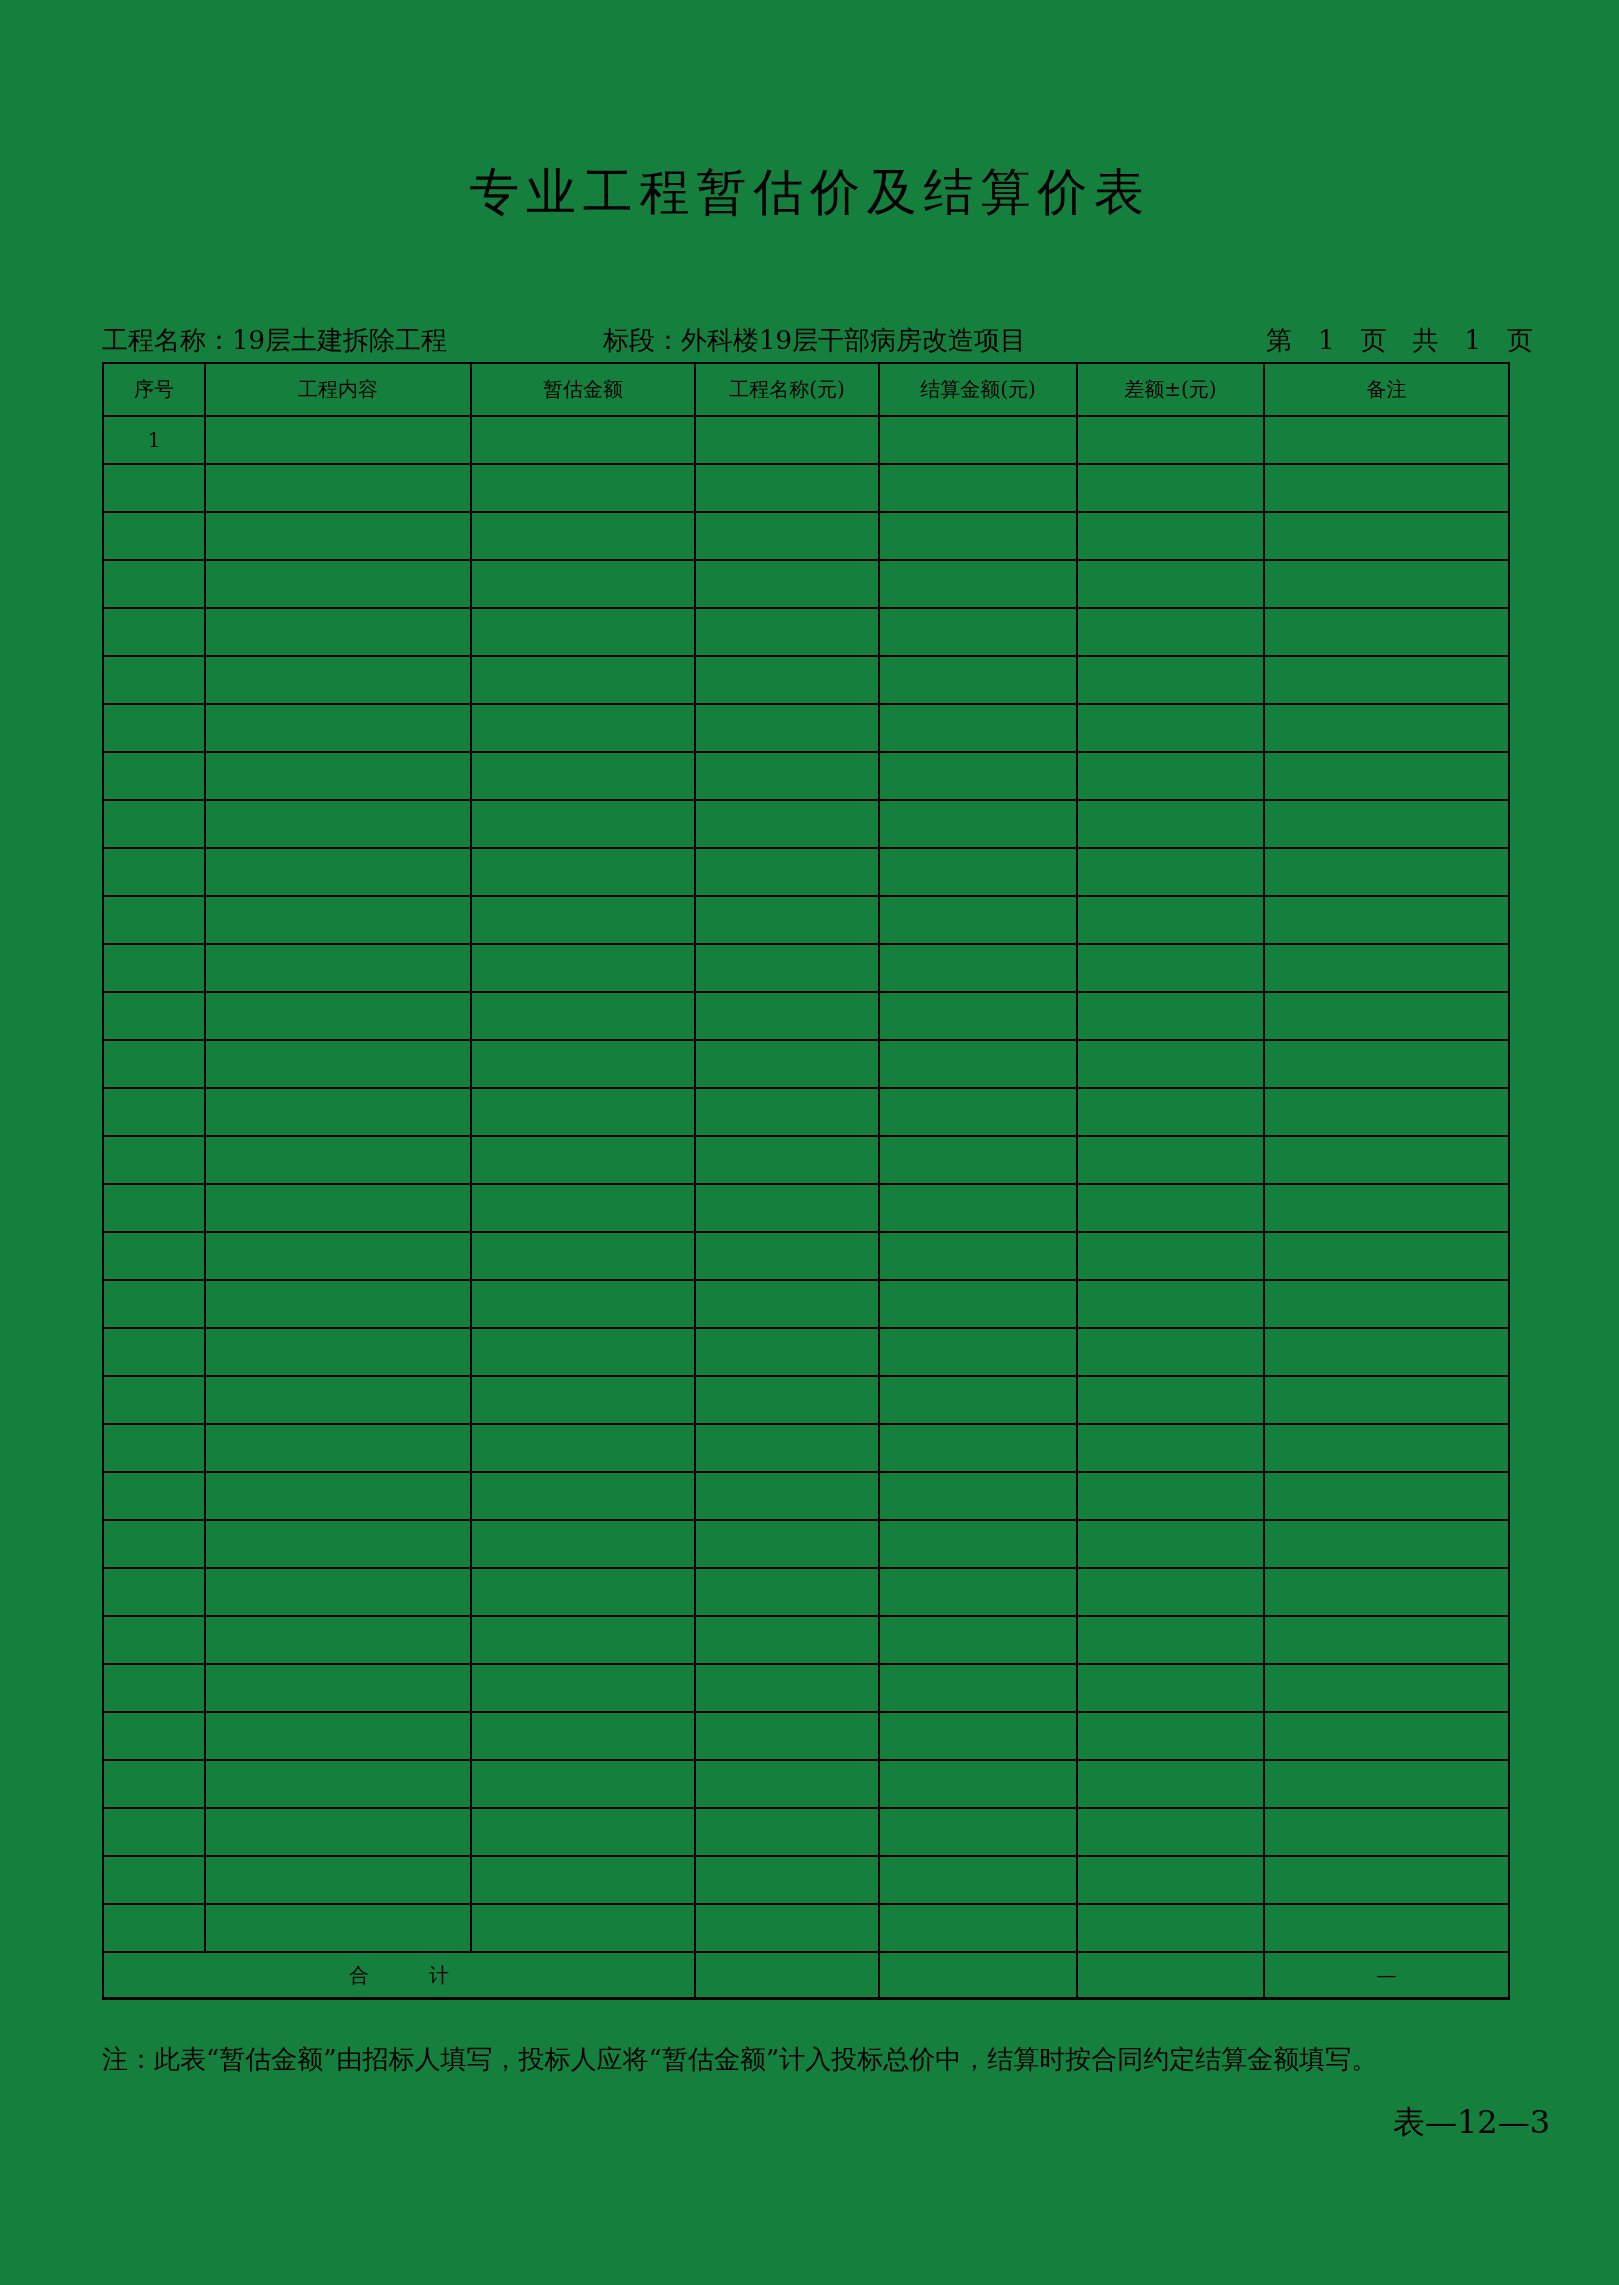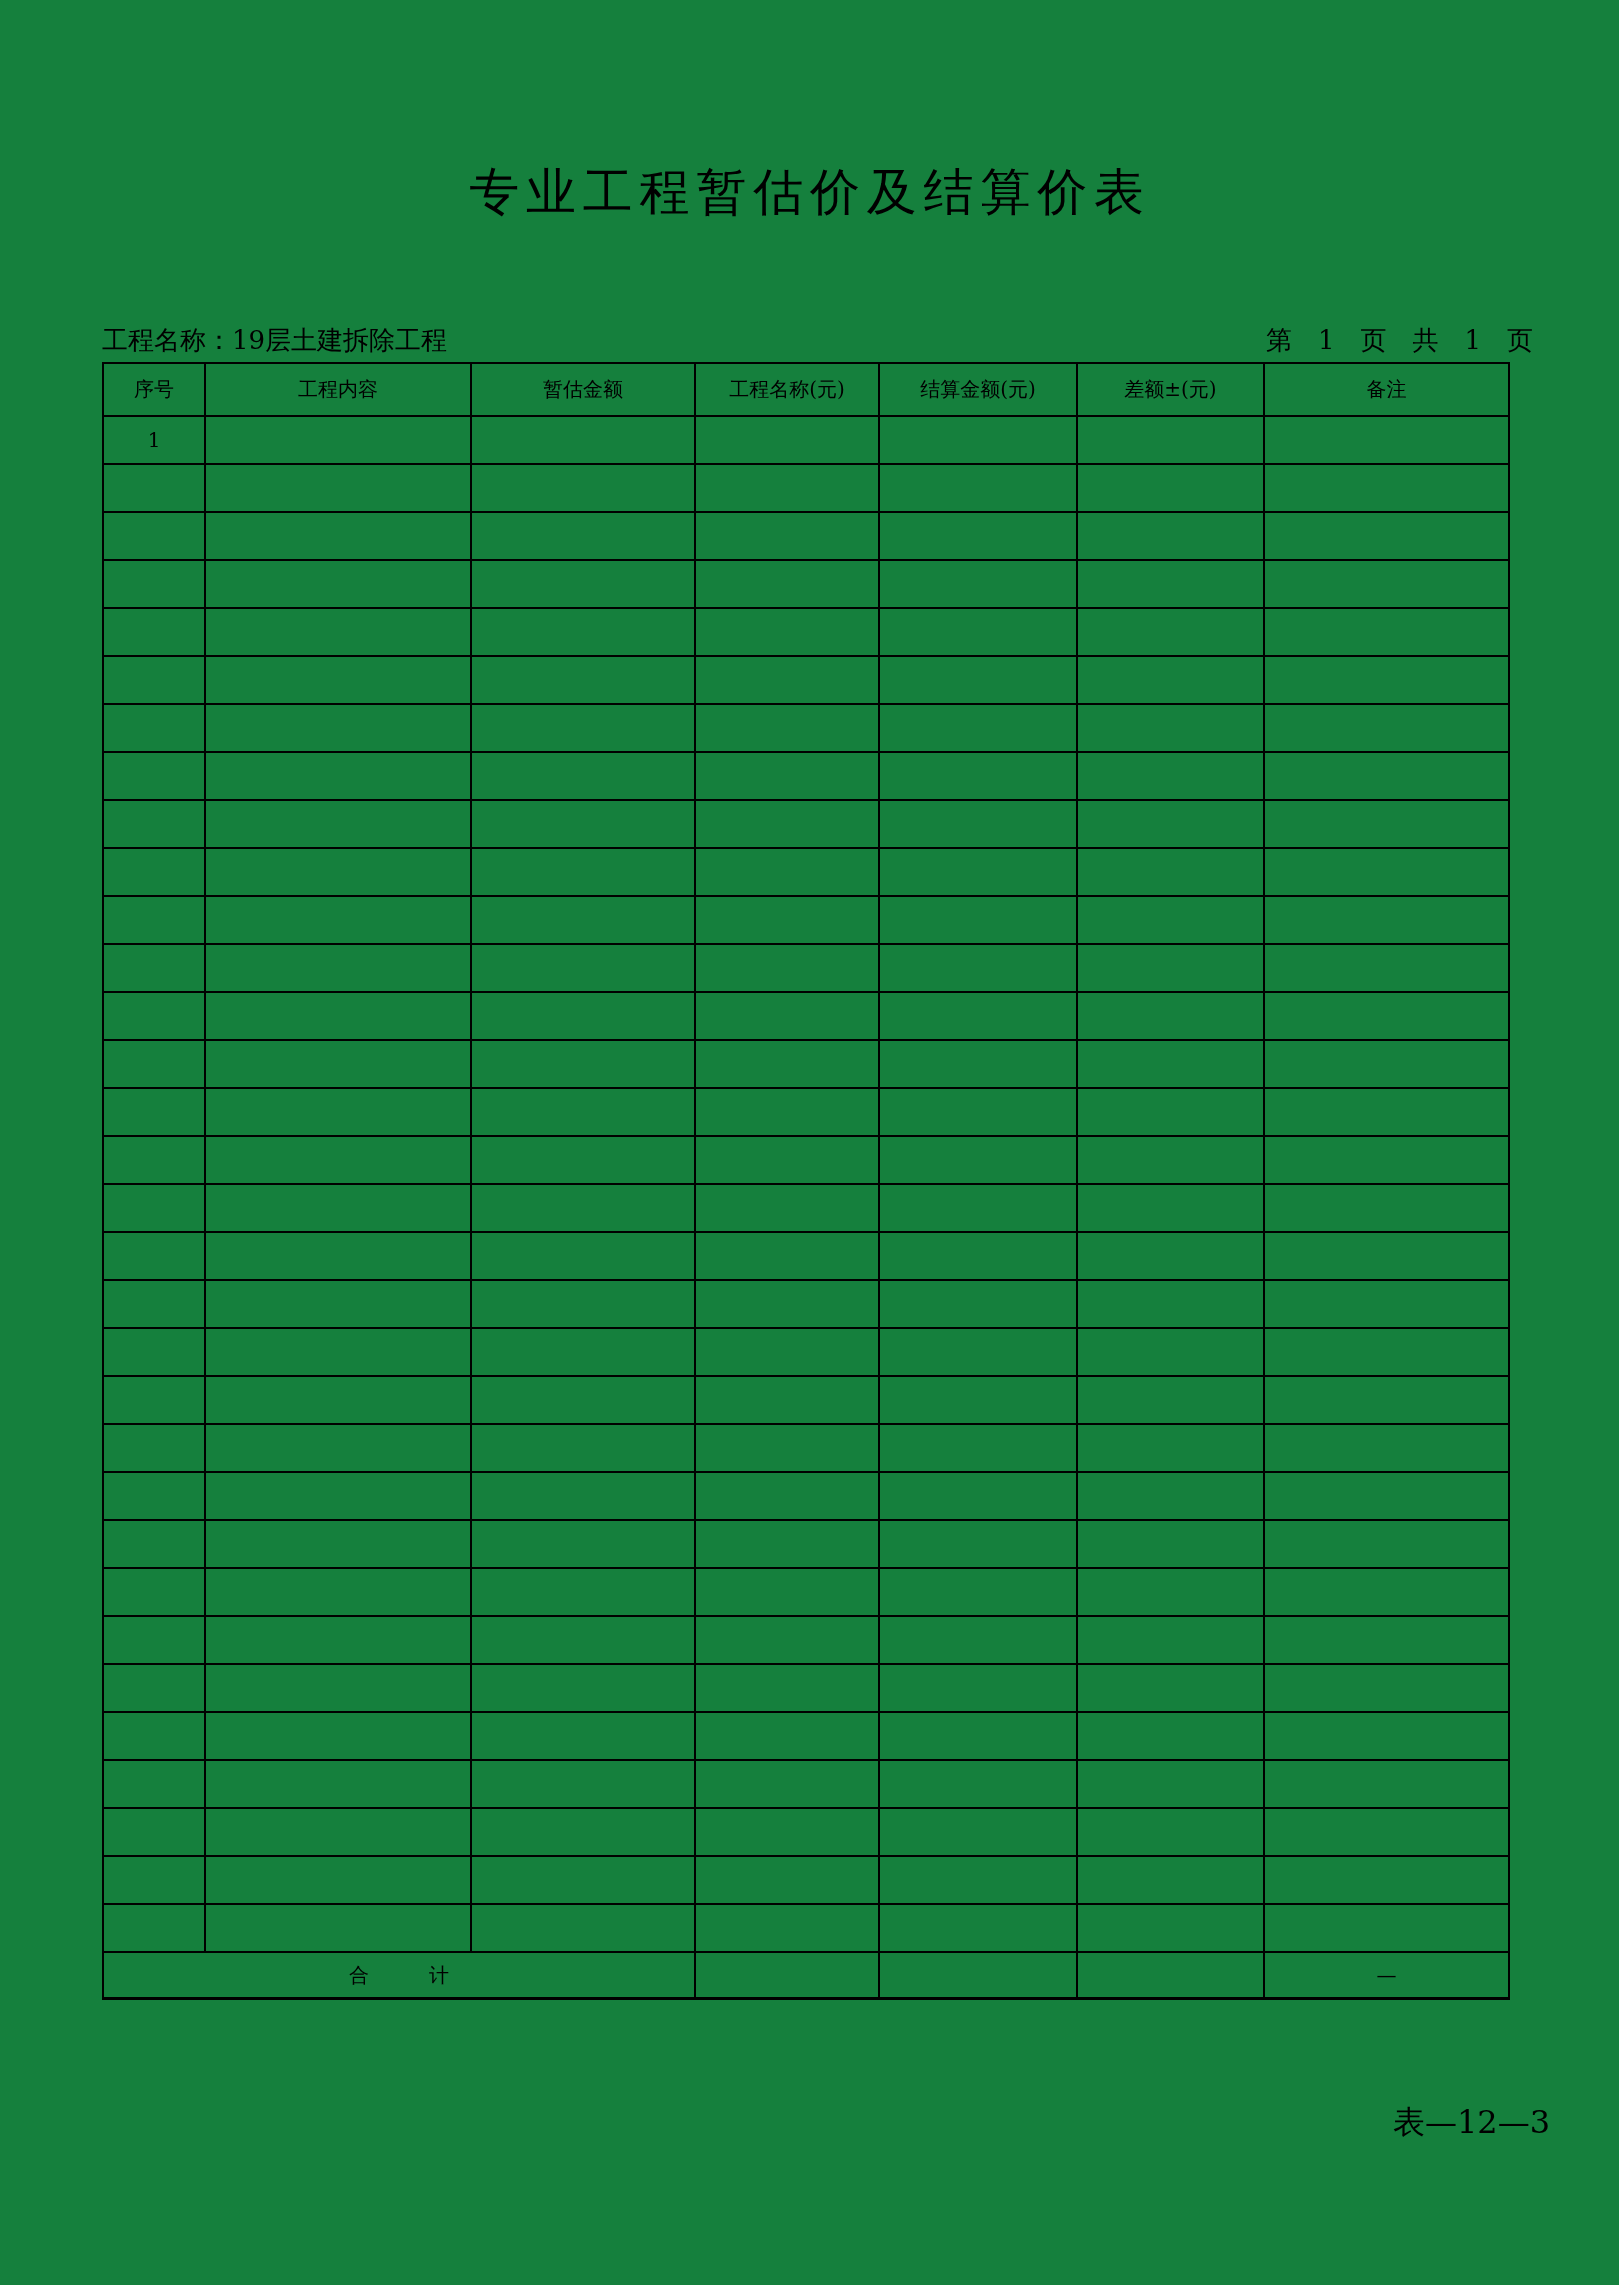"标段：外科楼19层干部病房改造项目" span.info-section { html: none -> <span><span>标段：</span><span>外科楼19层干部病房改造项目</span></span> }
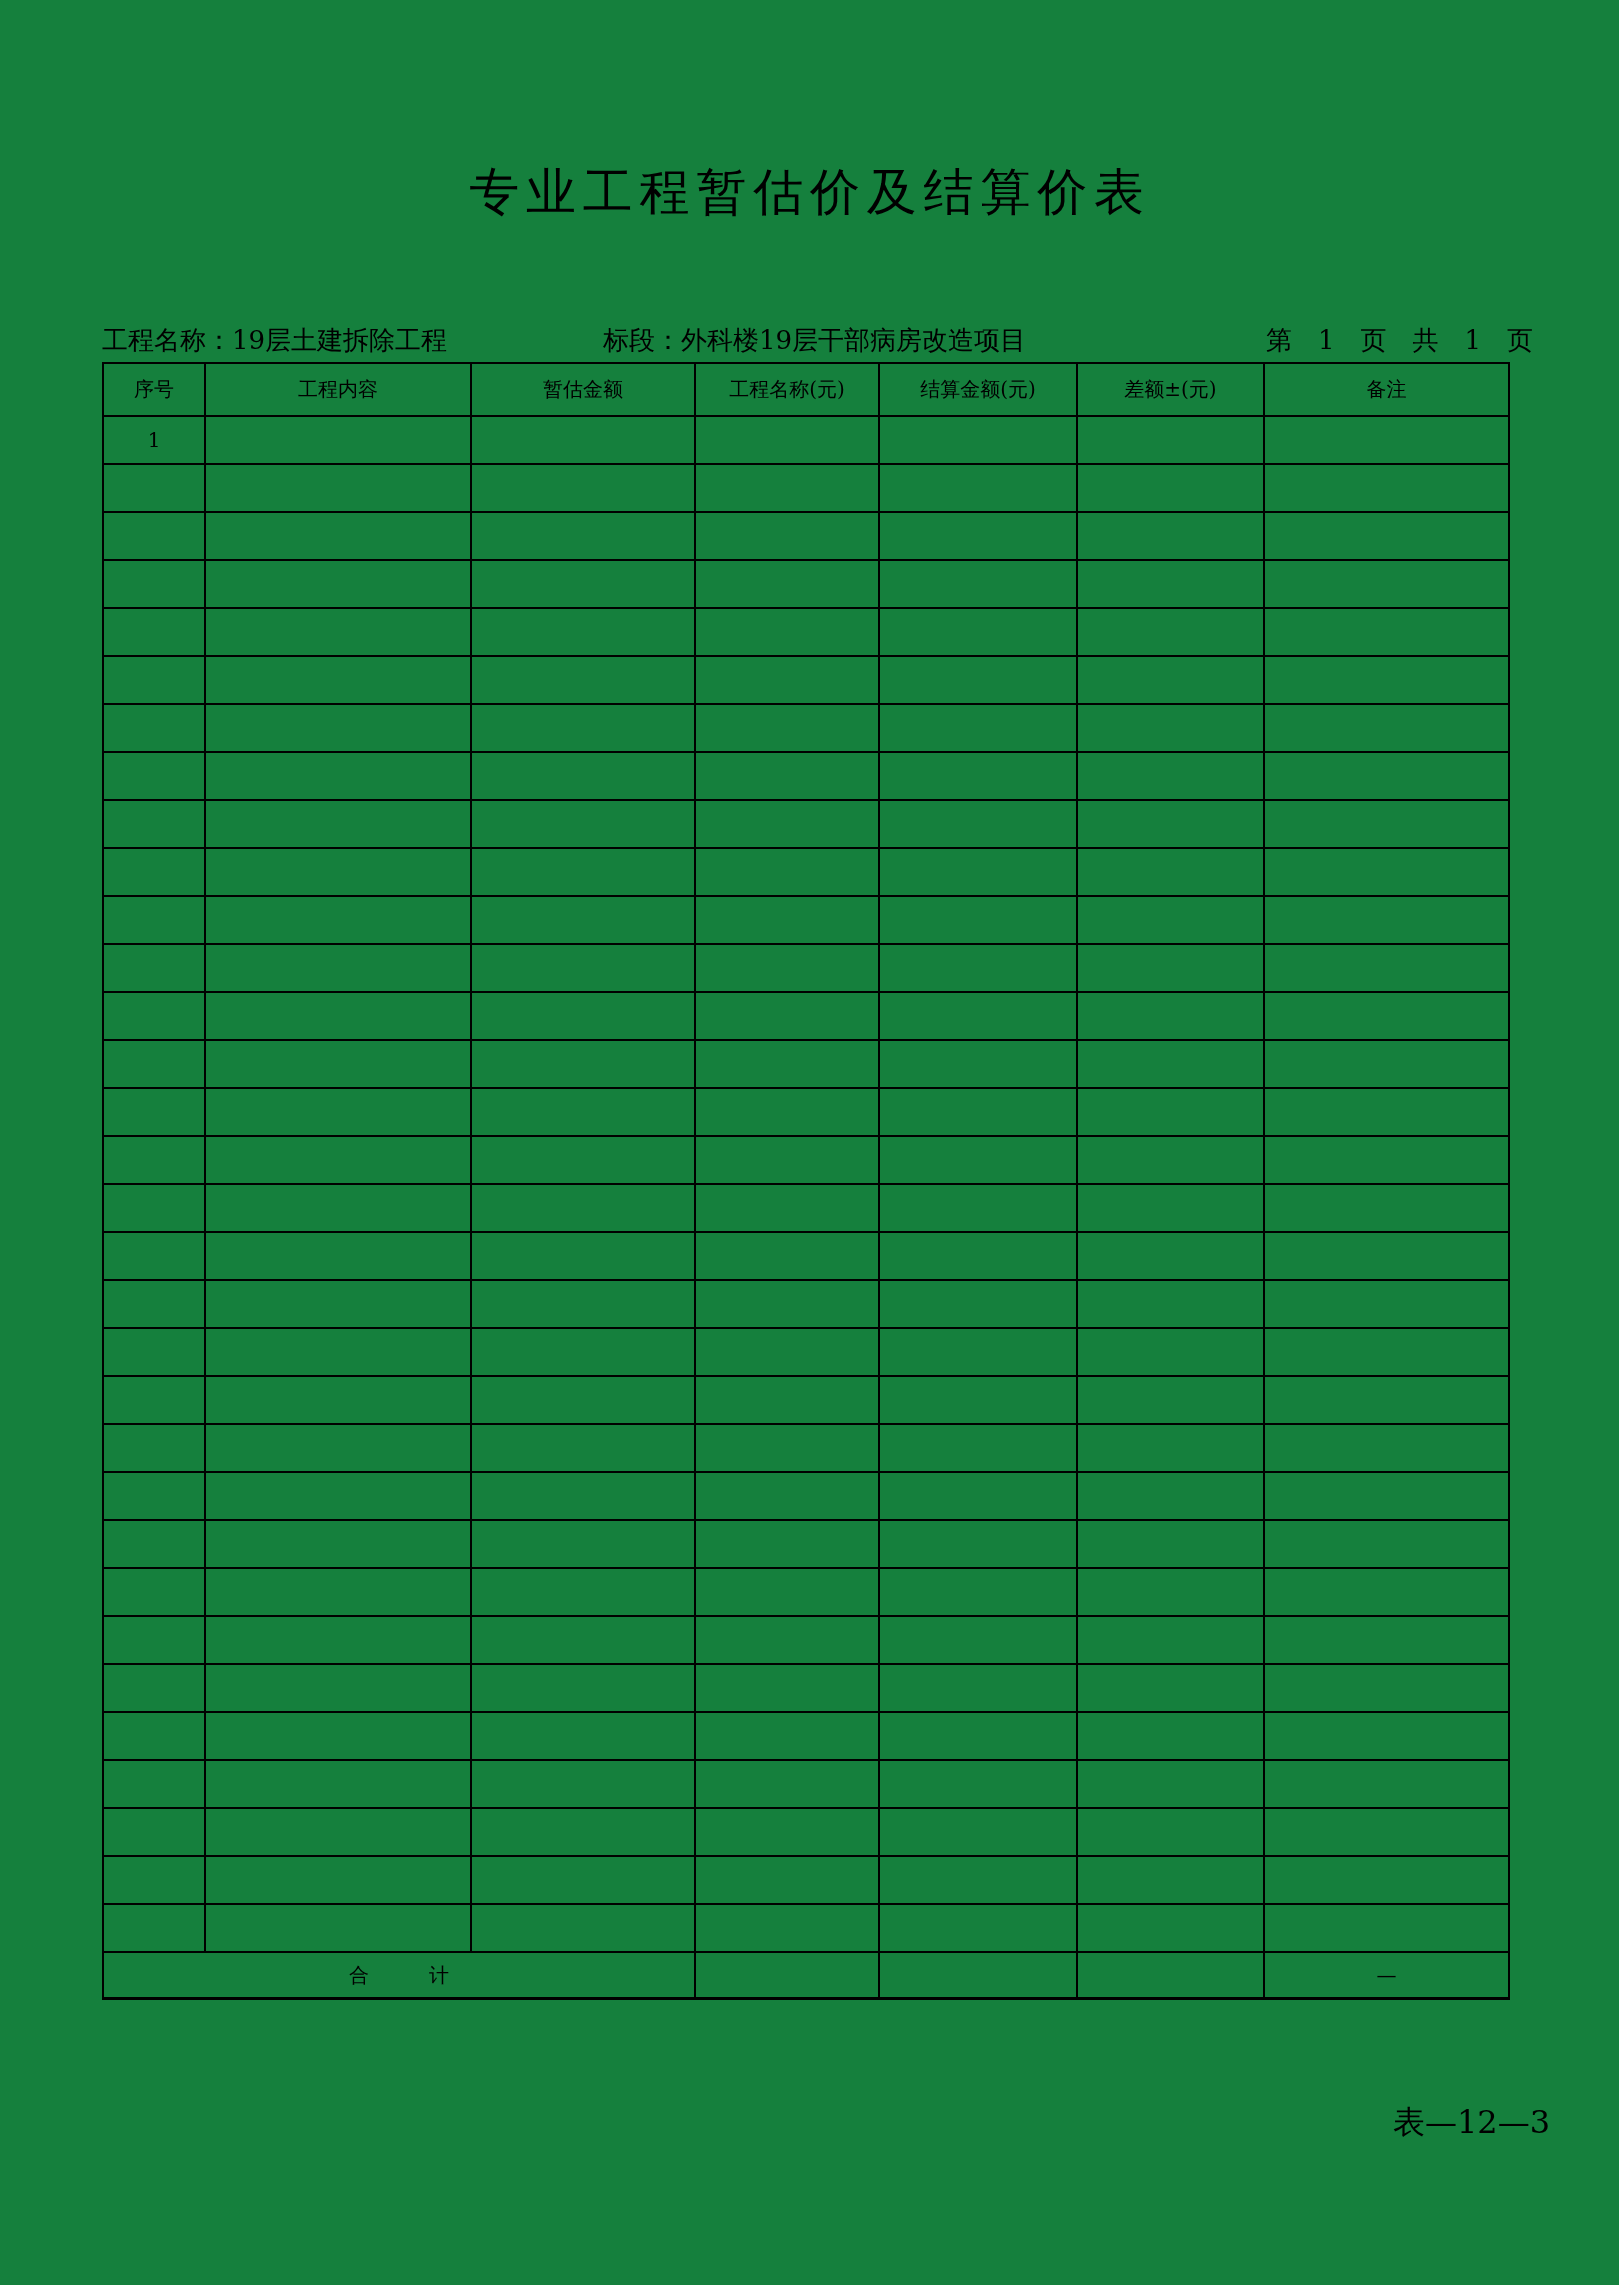"注：此表“暂估金额”由招标人填写，投标人应将“暂估金额”计入投标总价中，结算时按" div.note-line { html: none -> <div>注：此表“暂估金额”由招标人填写，投标人应将“暂估金额”计入投标总价中，结算时按合同约定结算金额填写。</div> }
